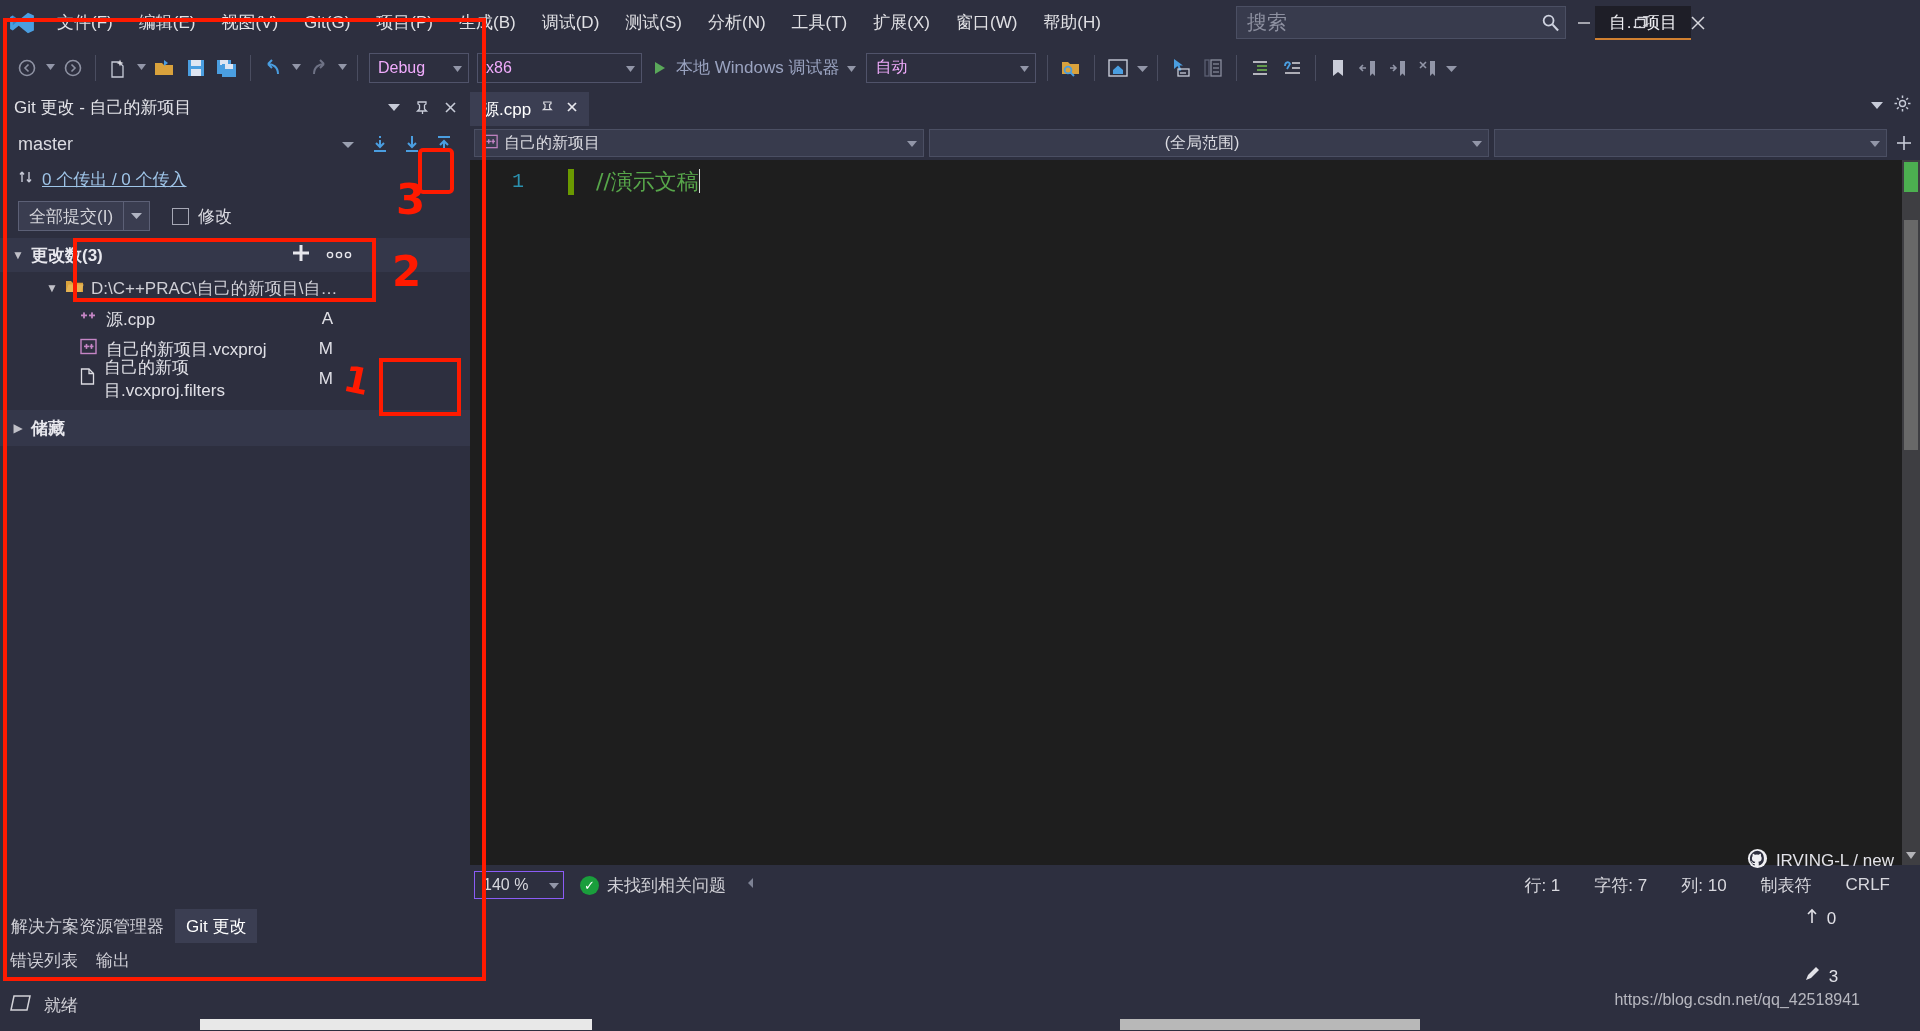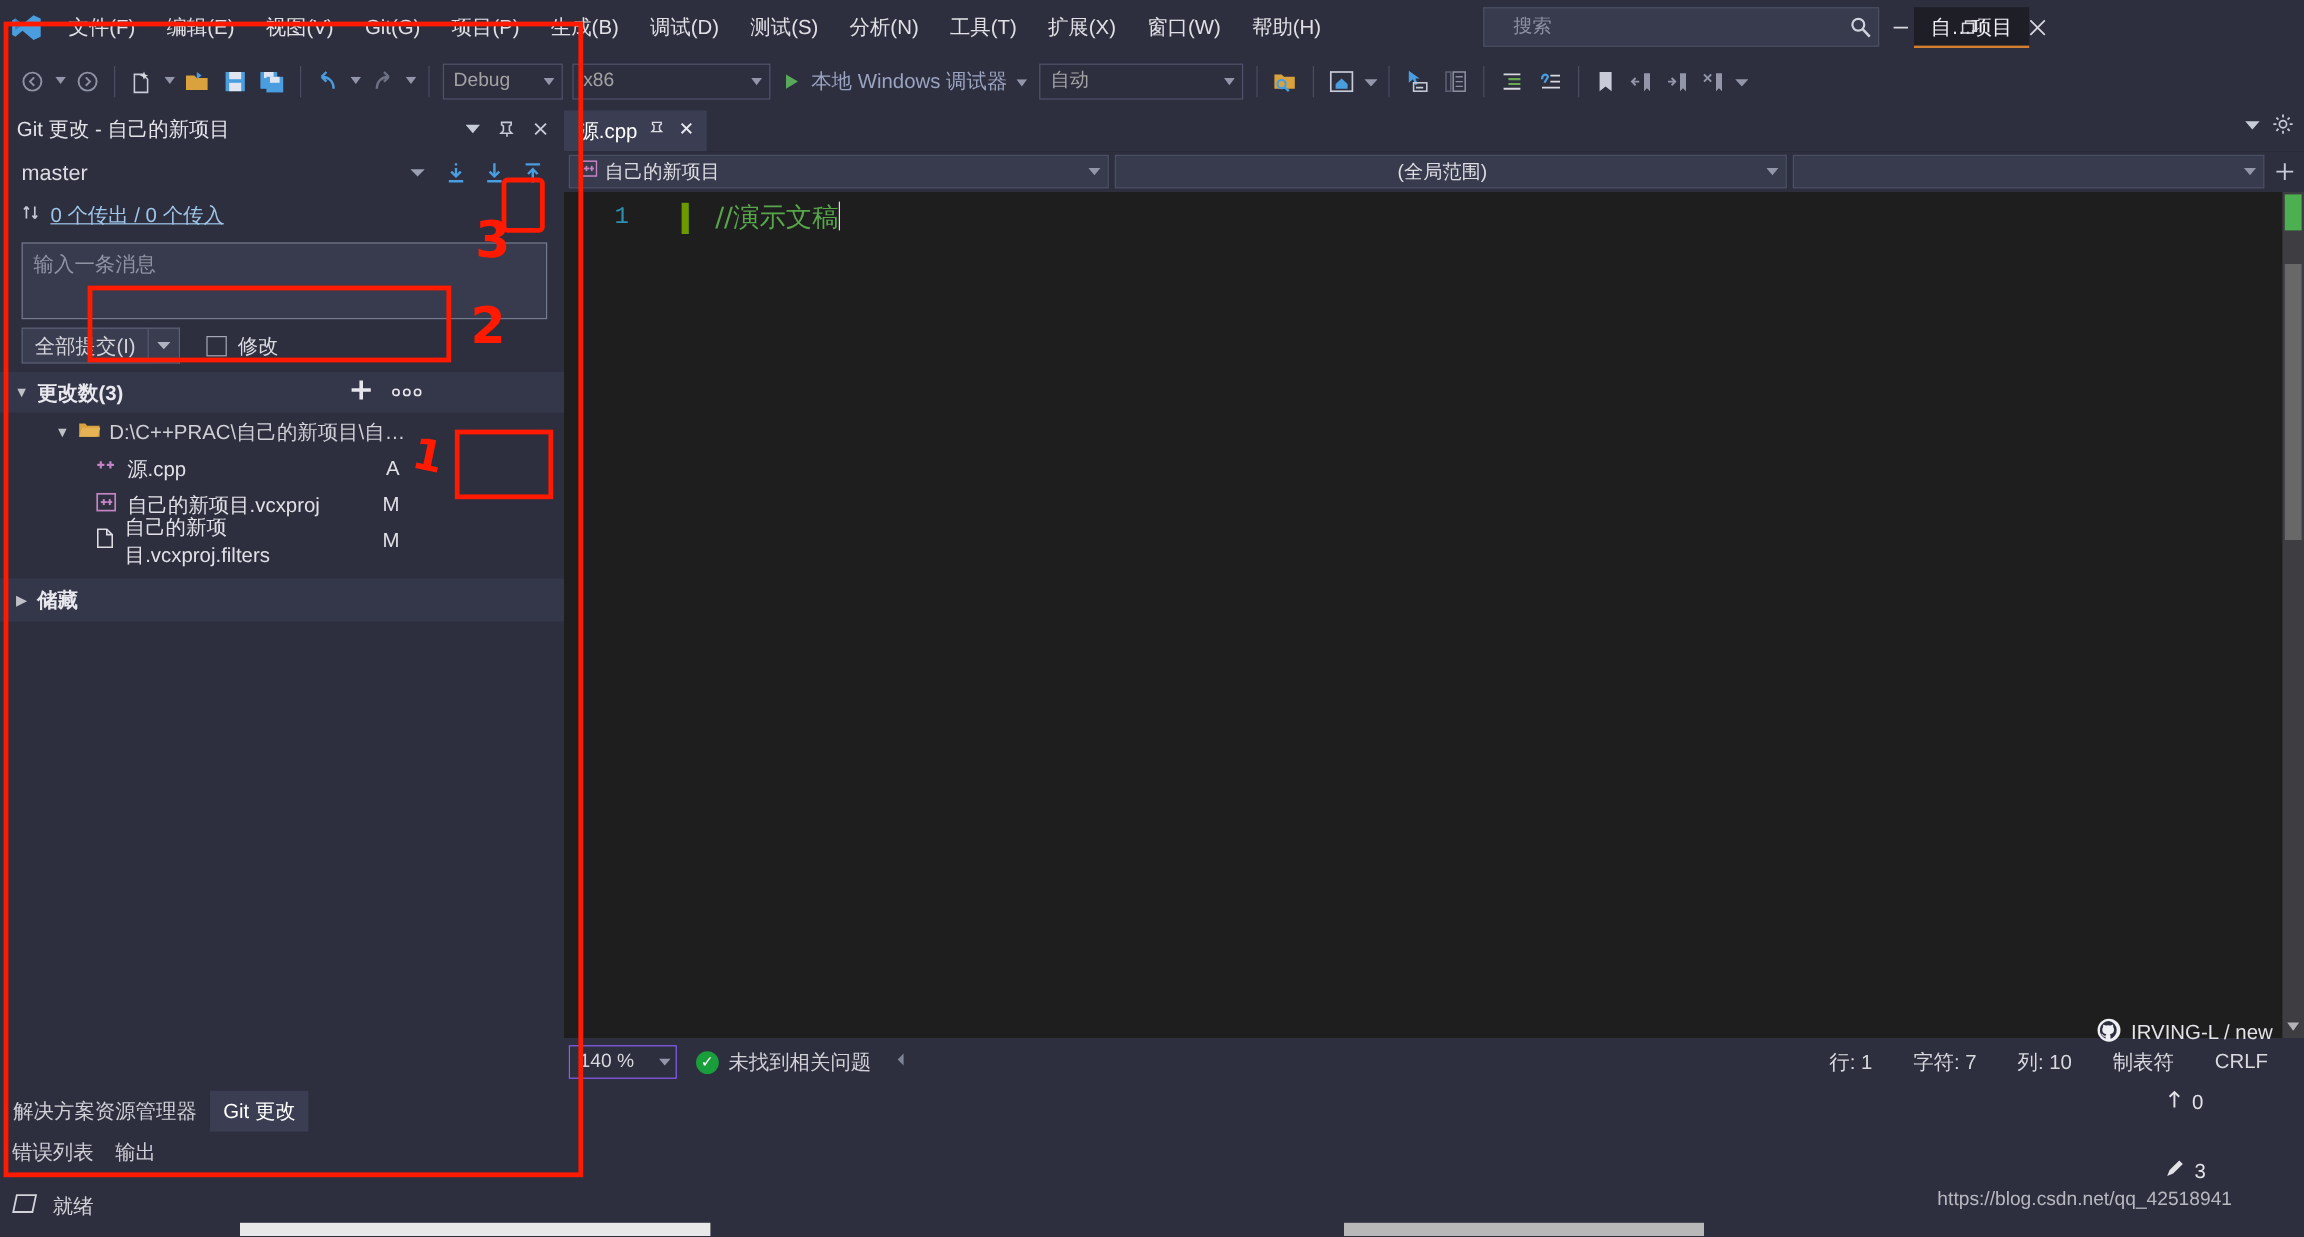"搜索" .searchbox input { font-size: 16px -> 20px; padding: 0 24px -> 0 10px }
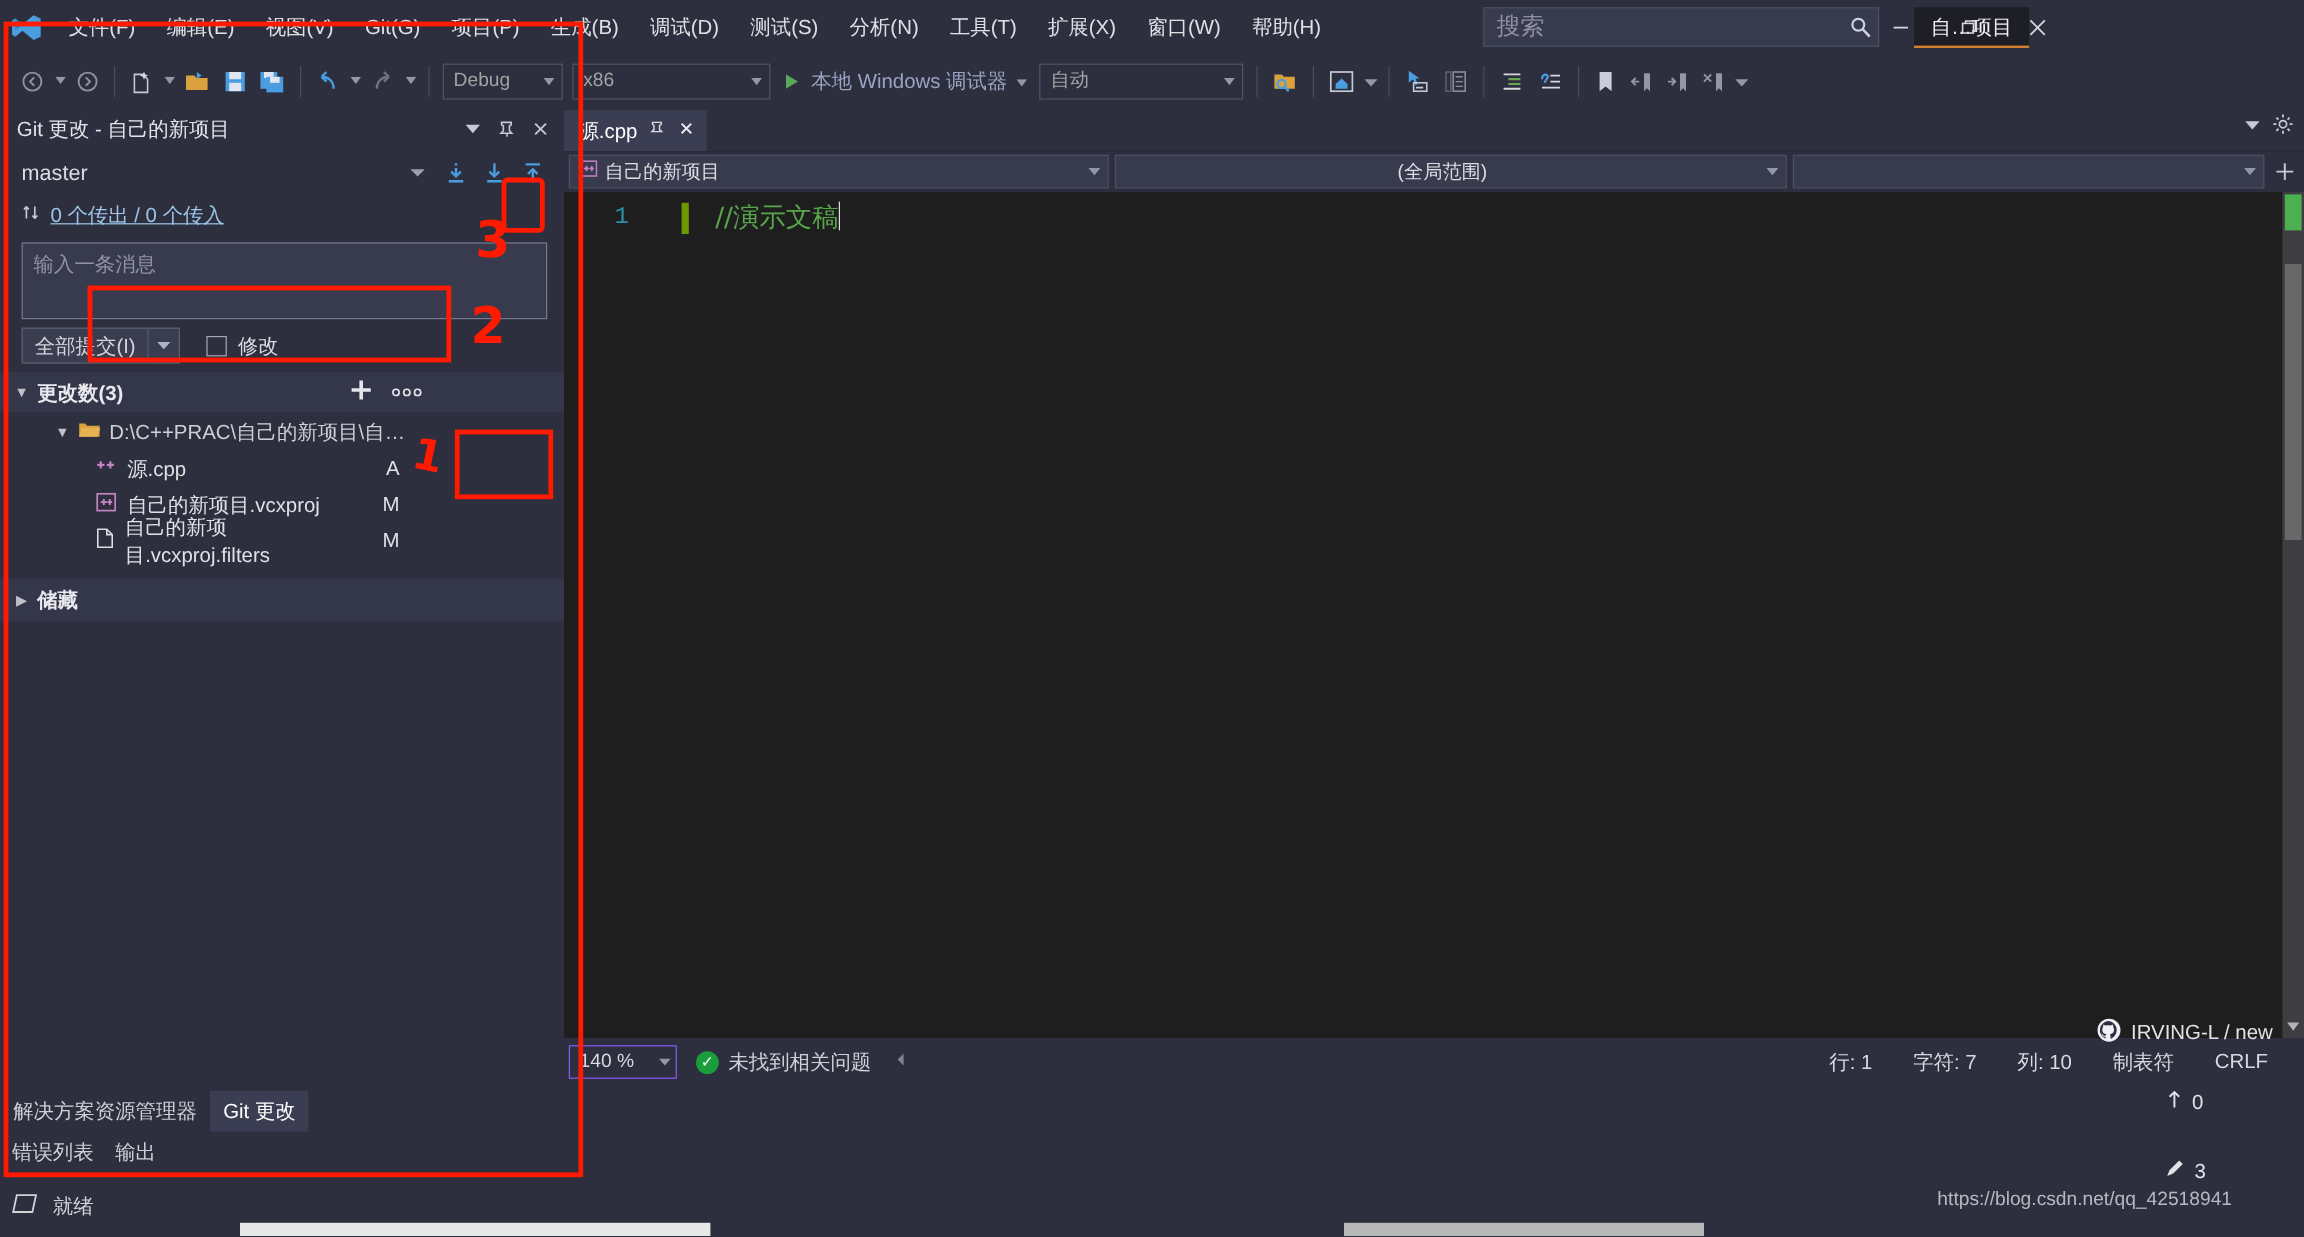"Debug" .combo { color: #a3a3a3 -> #f0abfc }
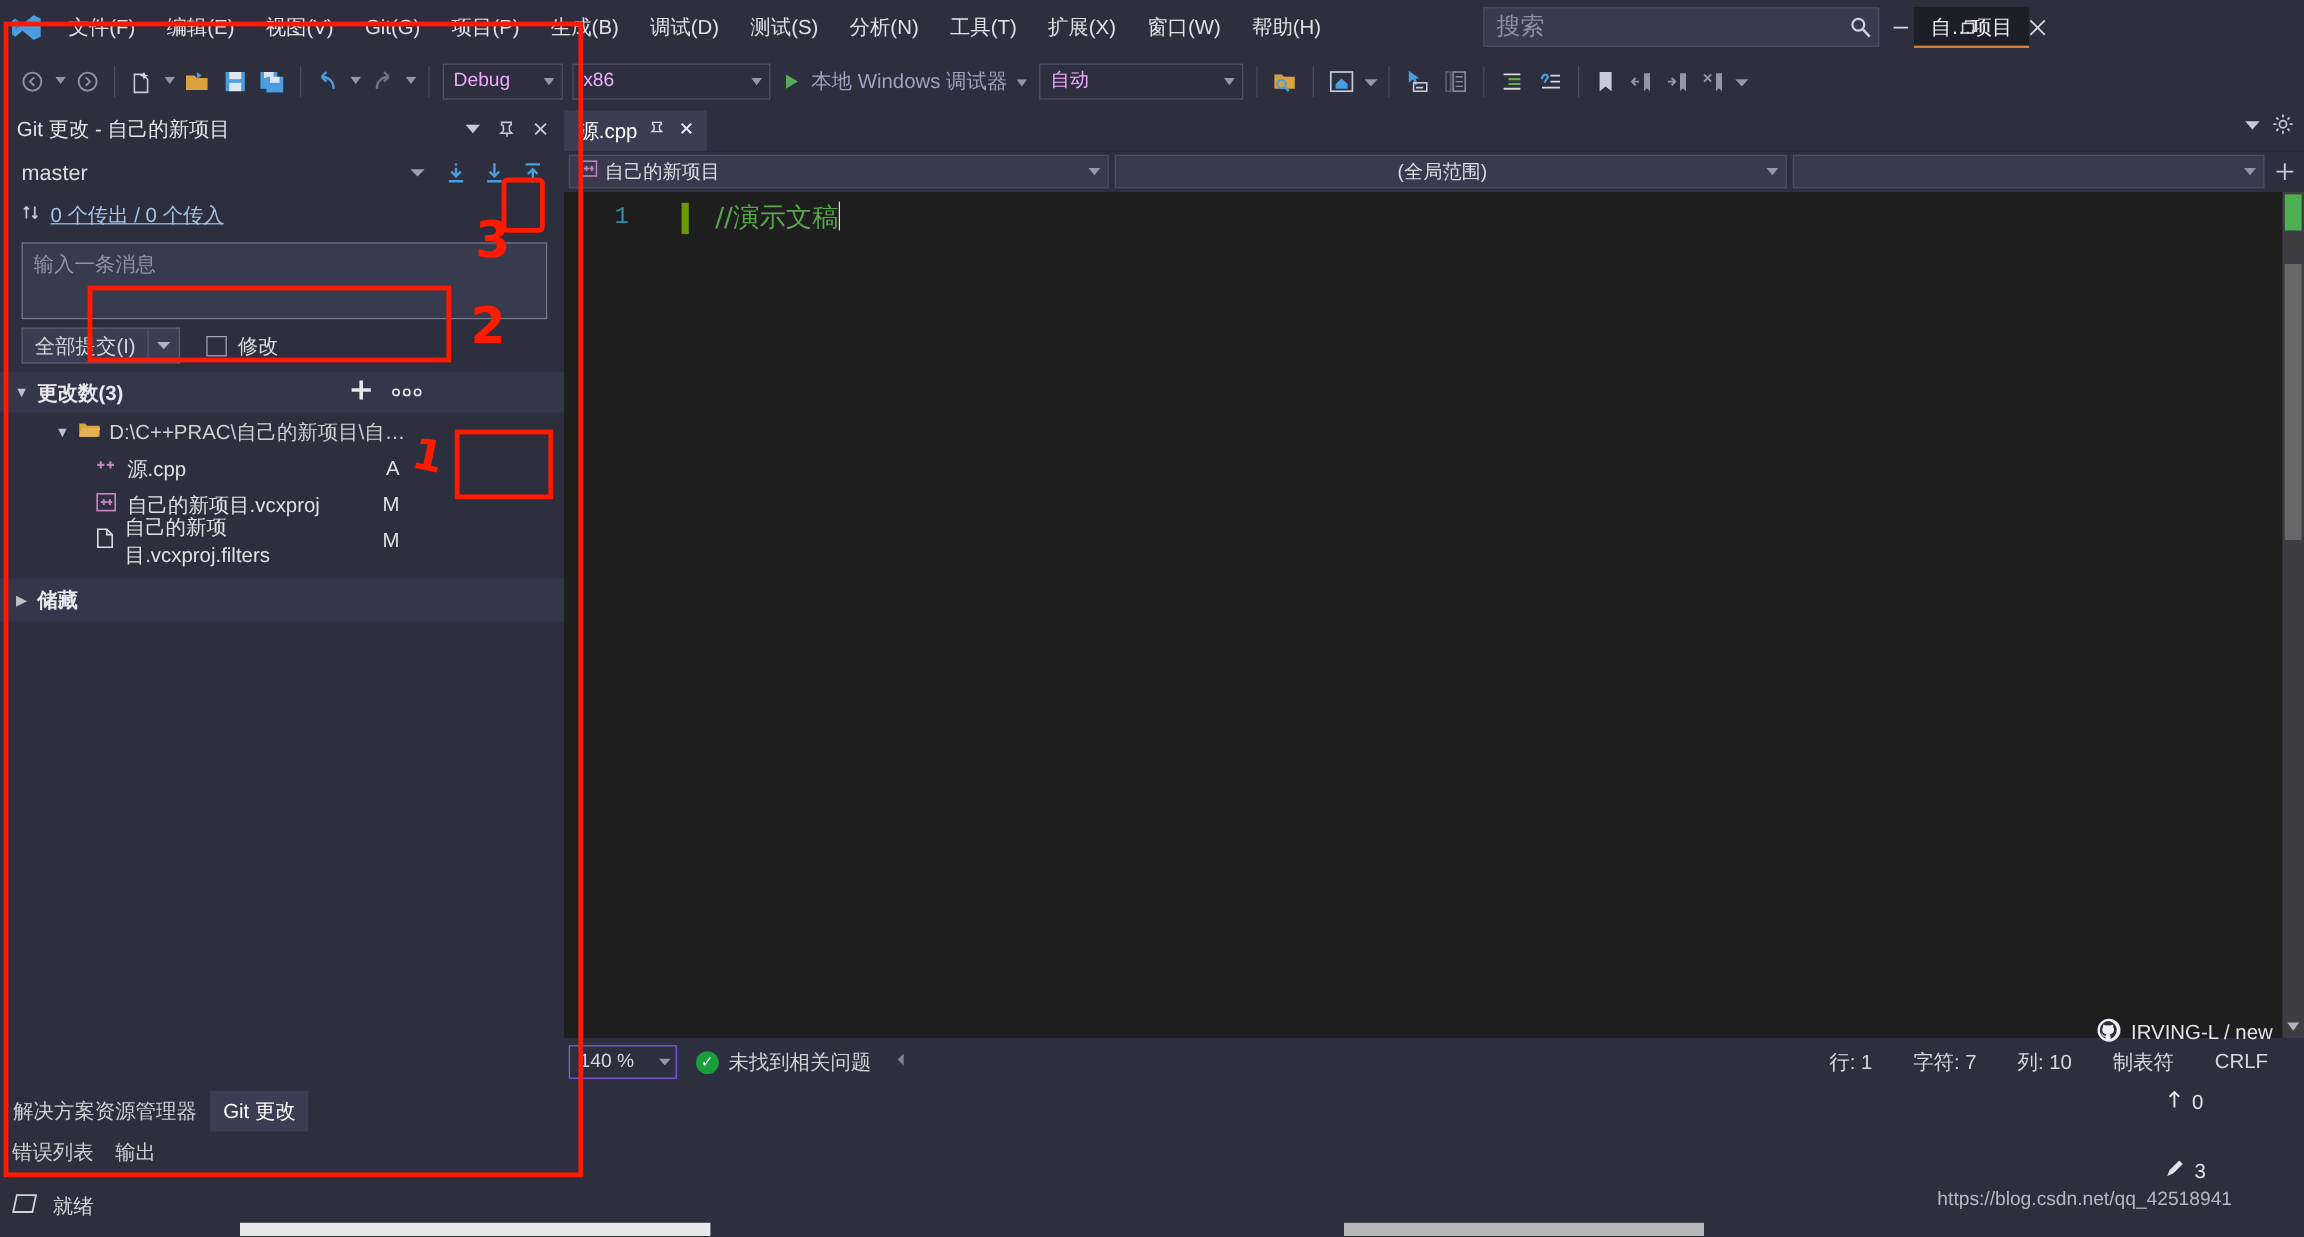"输入一条消息" div.msgbox { html: <div> <span>输入一条消息</span> </div> -> none }
